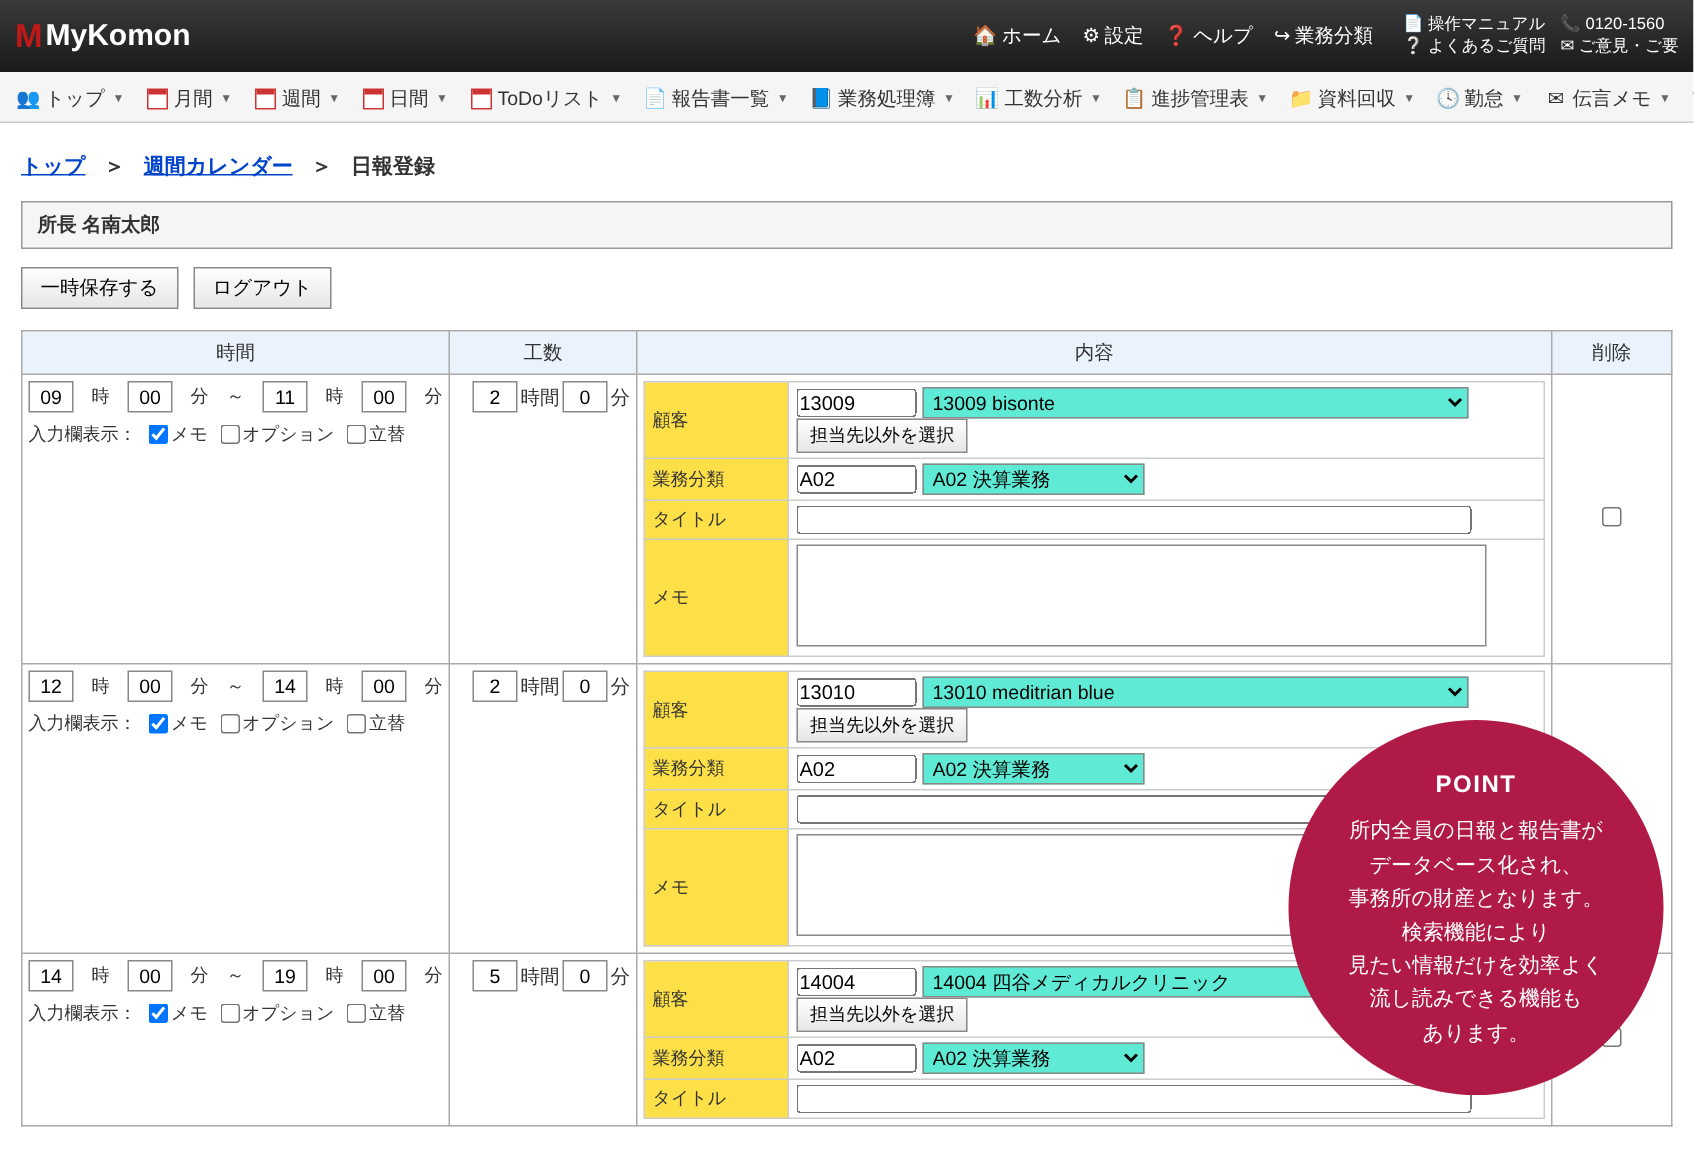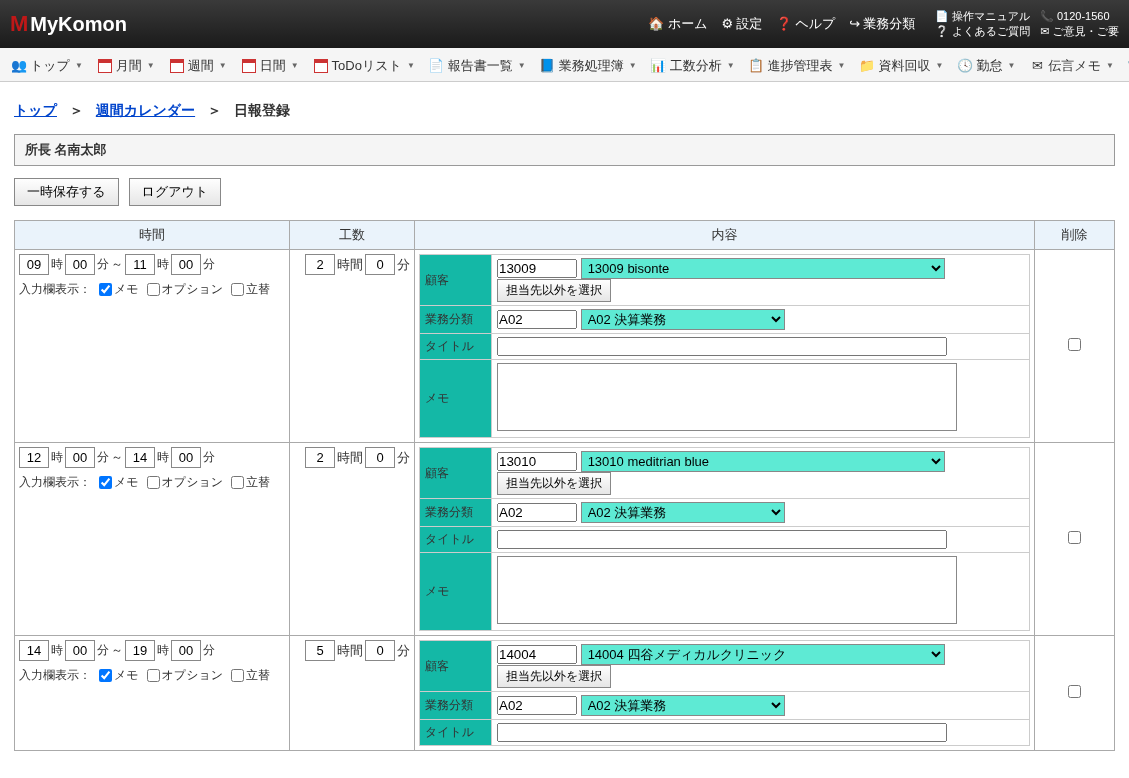"09" .time-inputs { gap: 2px -> 12px }
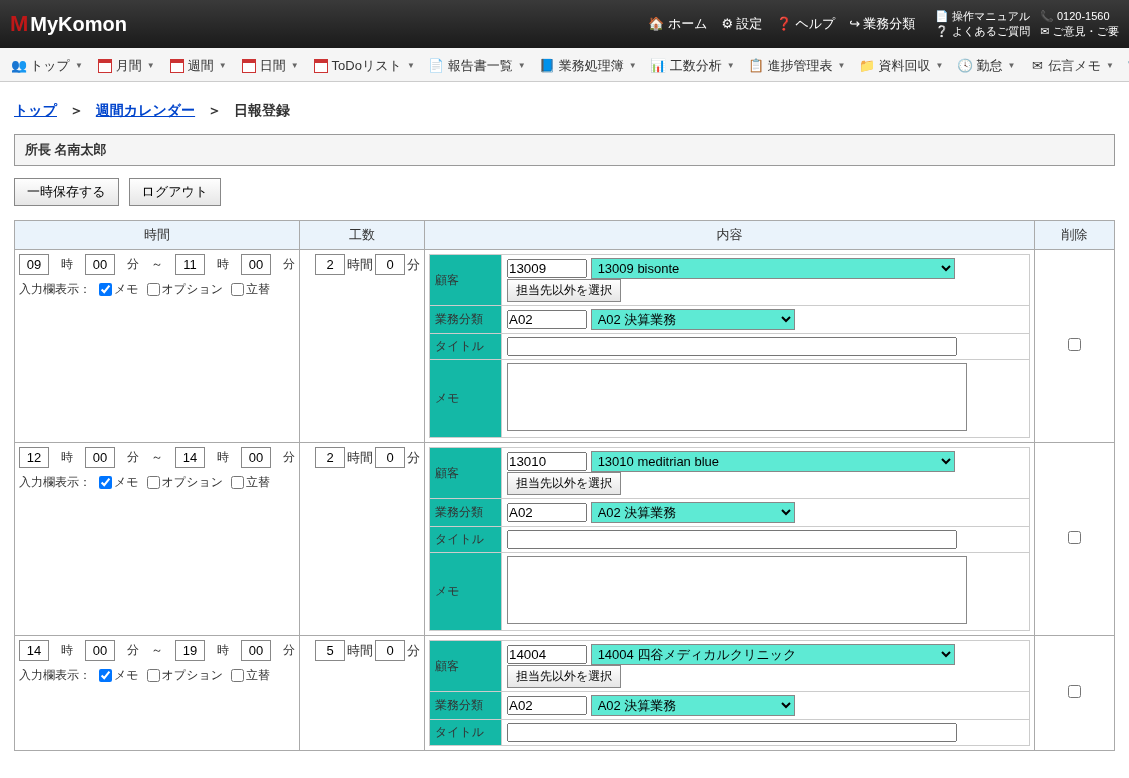"顧客" .inner-table td.lbl { background: #14b8a6 -> #fde047; width: 72px -> 96px }
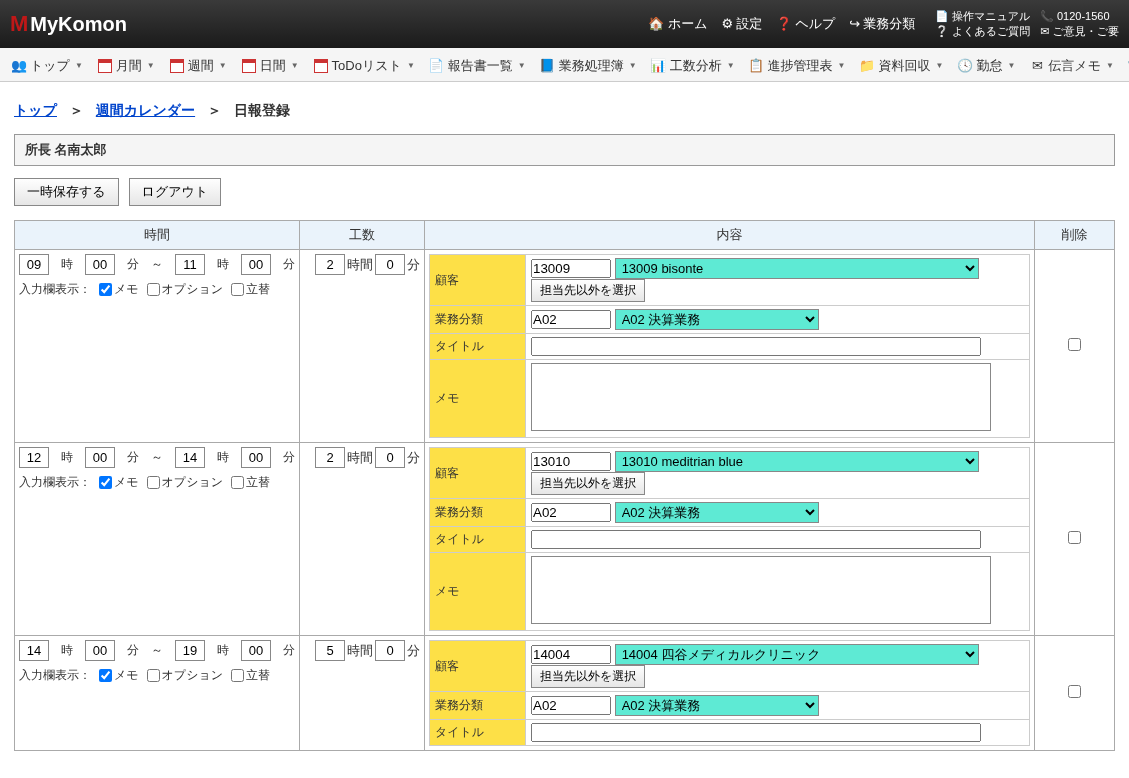"A02 決算業務" .sel-mid { width: 204px -> 148px }
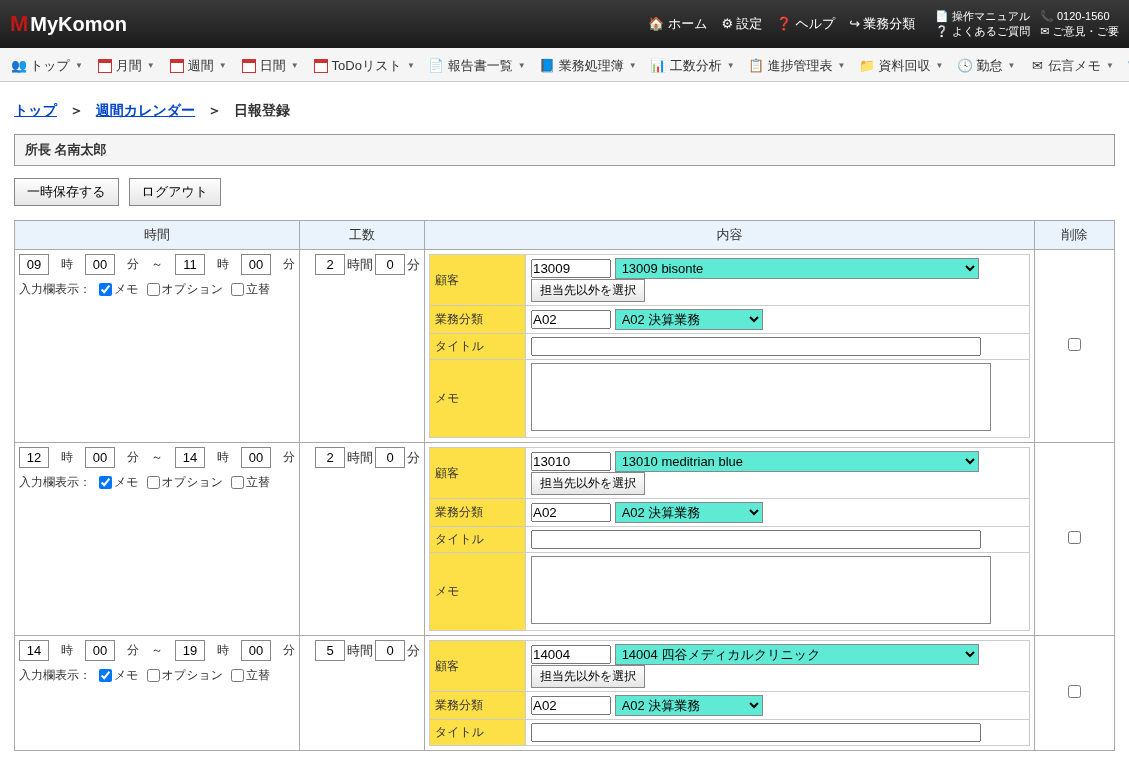"POINT" div.point-badge { html: none -> <div> <div>POINT</div> <div>所内全員の日報と報告書が<br>データベース化され、<br>事務所の財産となります。<br>検索機能により<br>見たい情報だけを効率よく<br>流し読みできる機能も<br>あります。</div> </div> }
